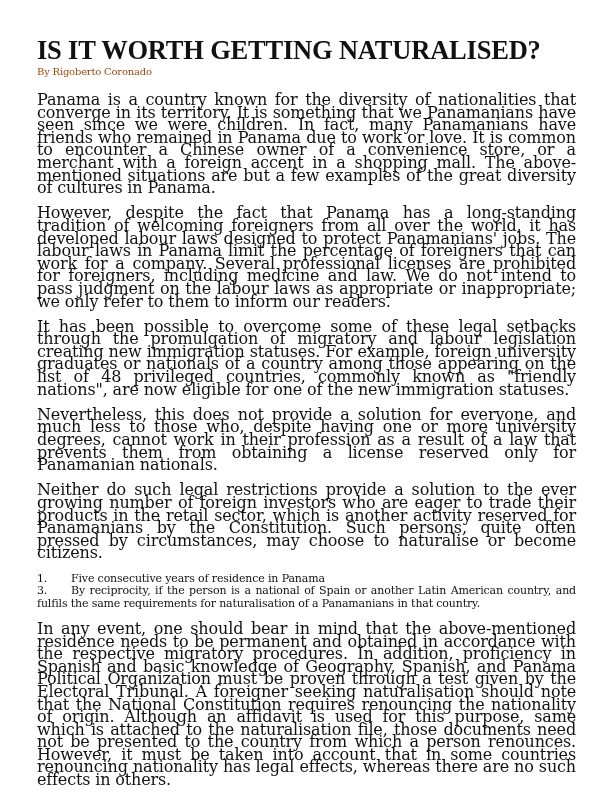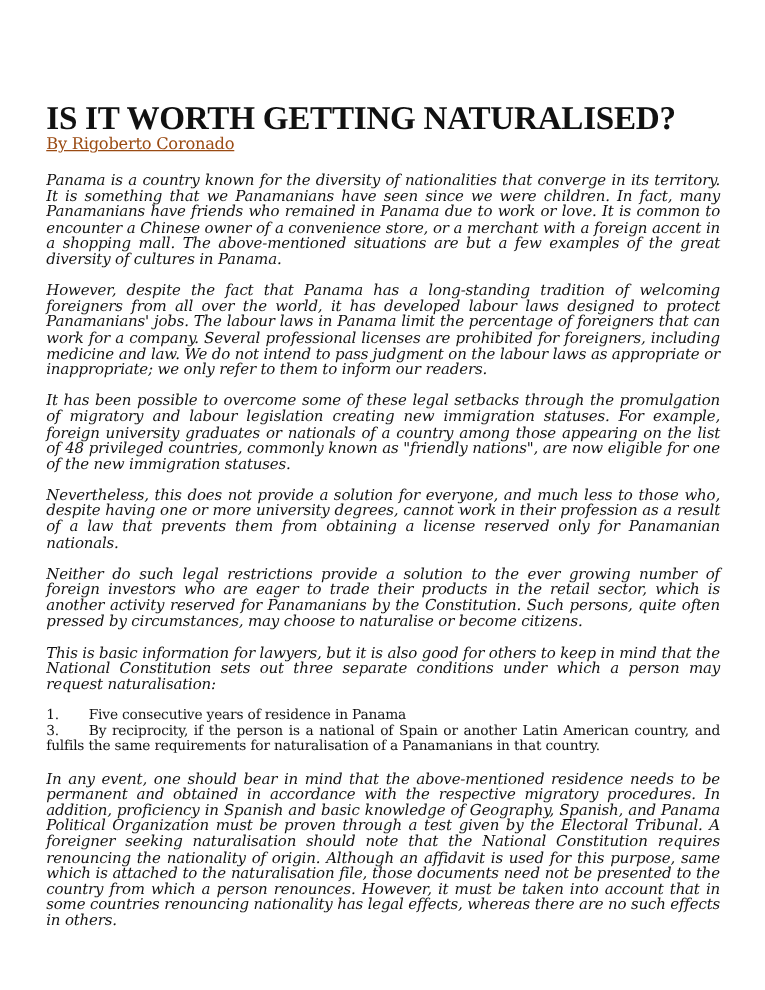"IS IT WORTH GETTING NATURALISED?" .page { margin-top: 44px -> none }
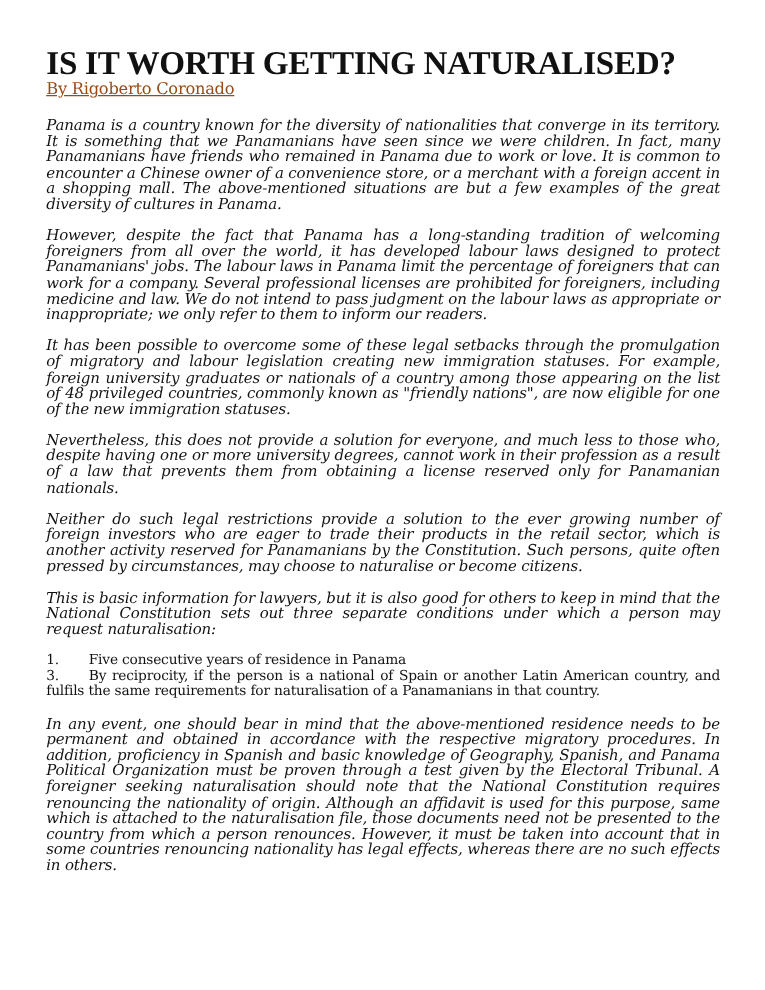"By Rigoberto Coronado" .byline { font-size: 13px -> 10px; text-decoration: underline -> none }
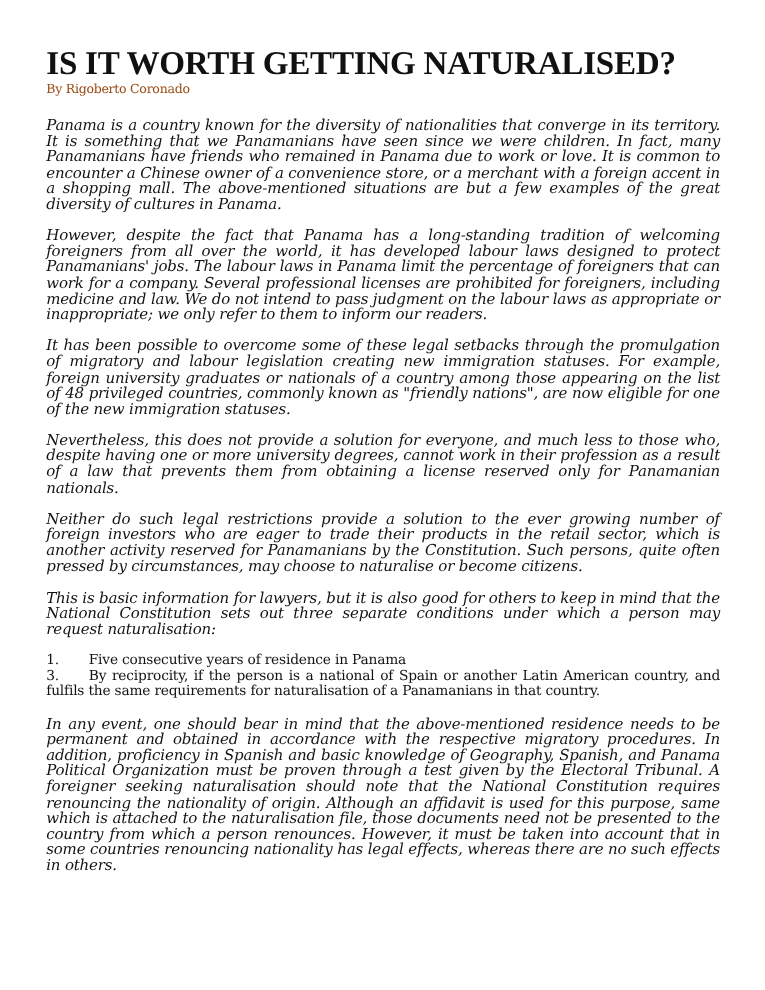"Panama is a country known" .para { font-size: 12px -> 16px; font-style: italic -> none }
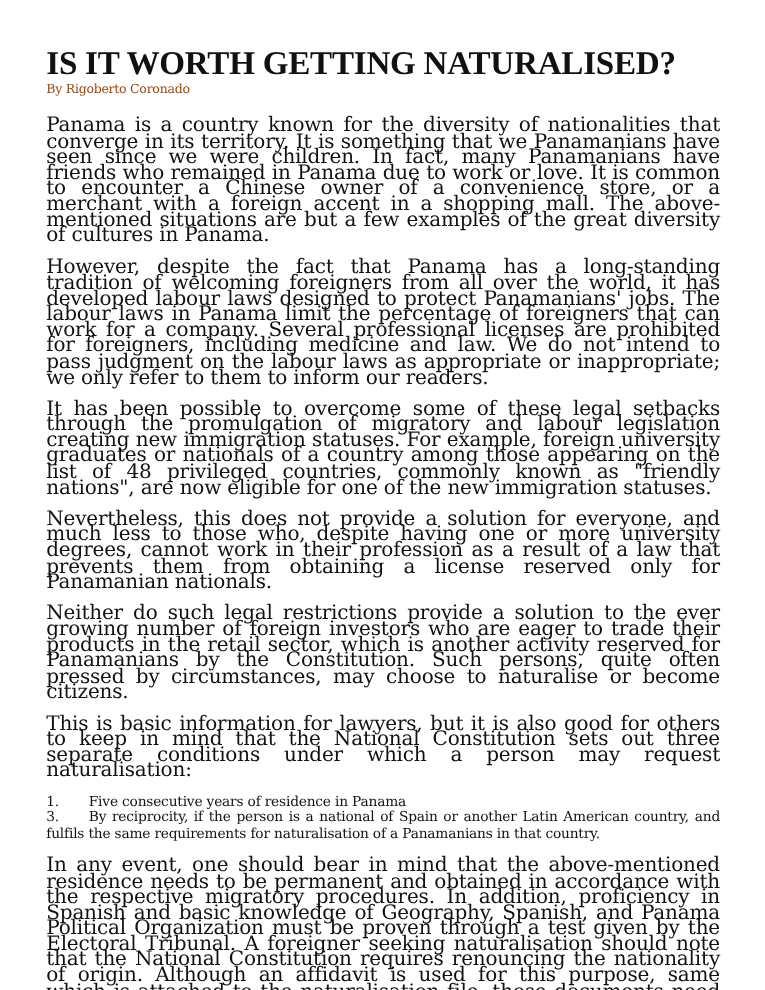"This is basic information for" p.para { html: <p>This is basic information for lawyers, but it is also good for others to keep in mind that the National Constitution sets out three separate conditions under which a person may request naturalisation:</p> -> none }
